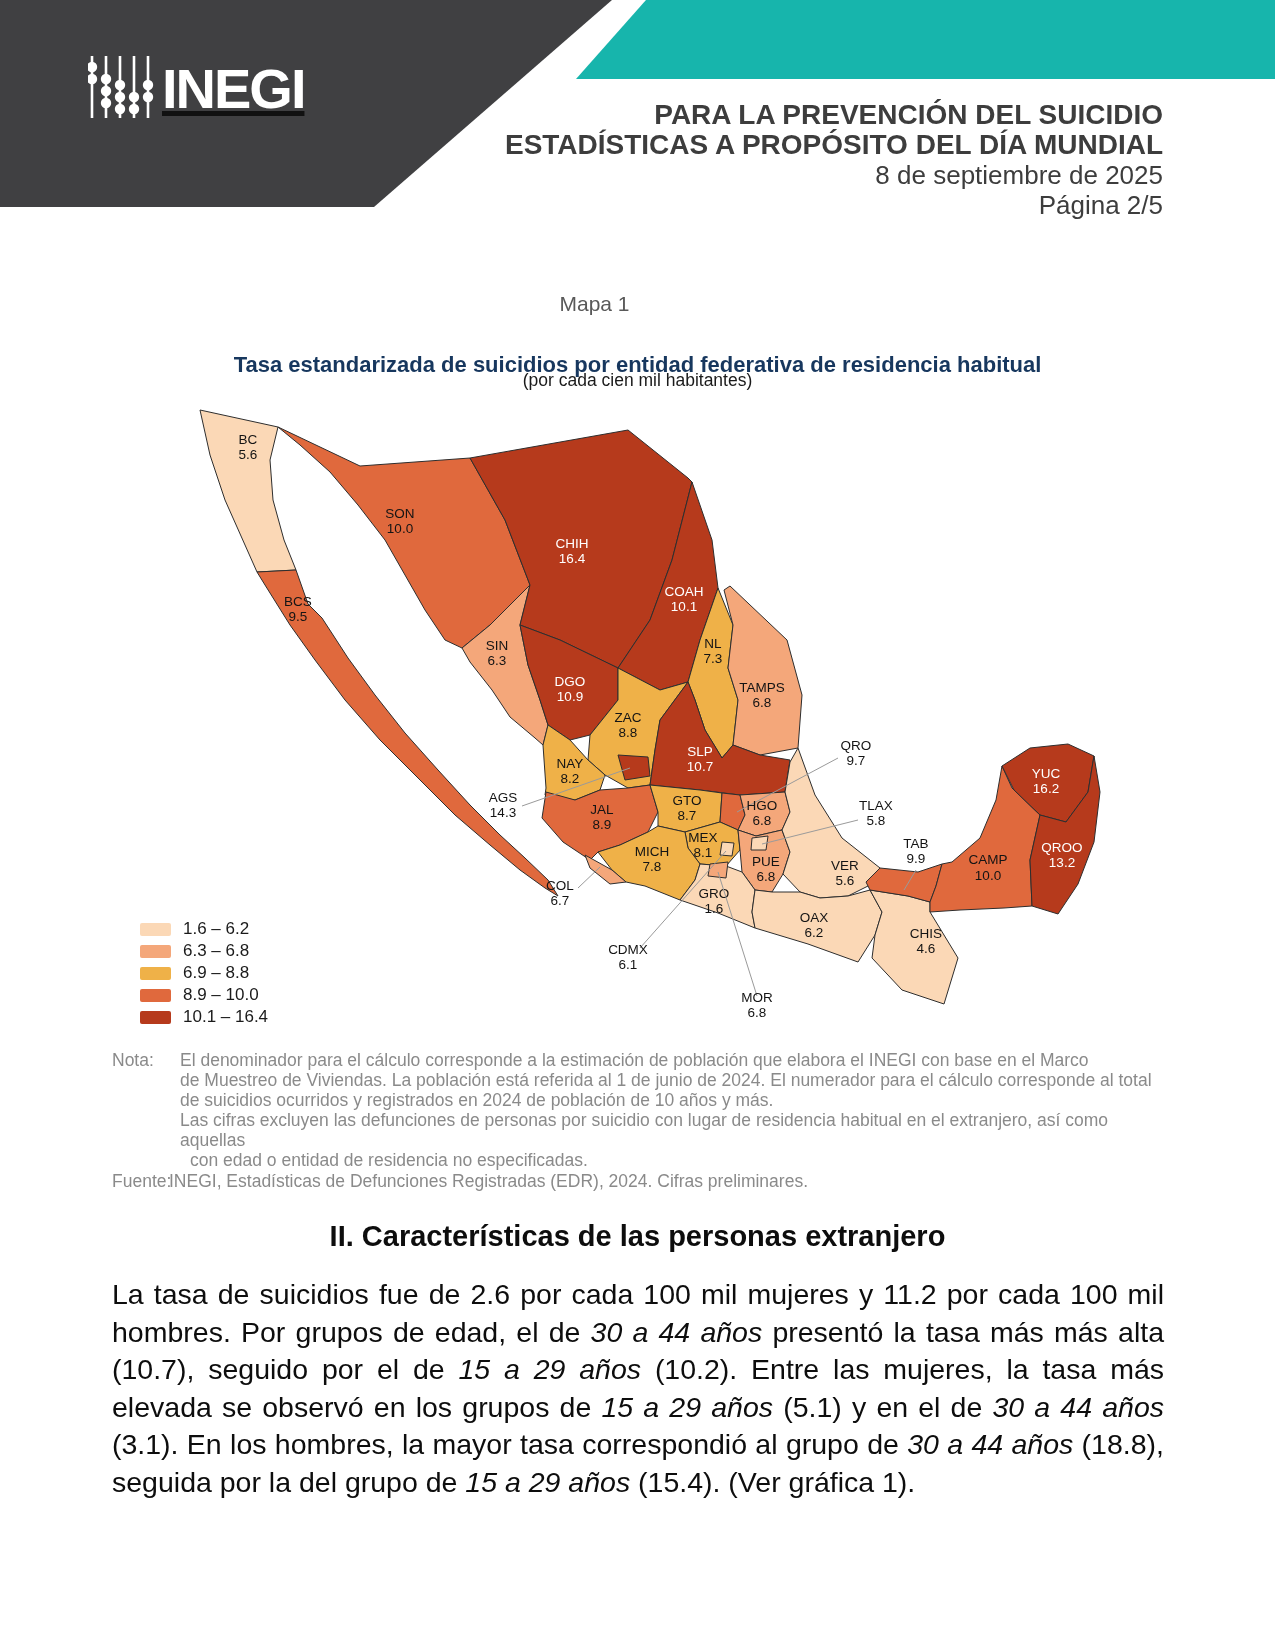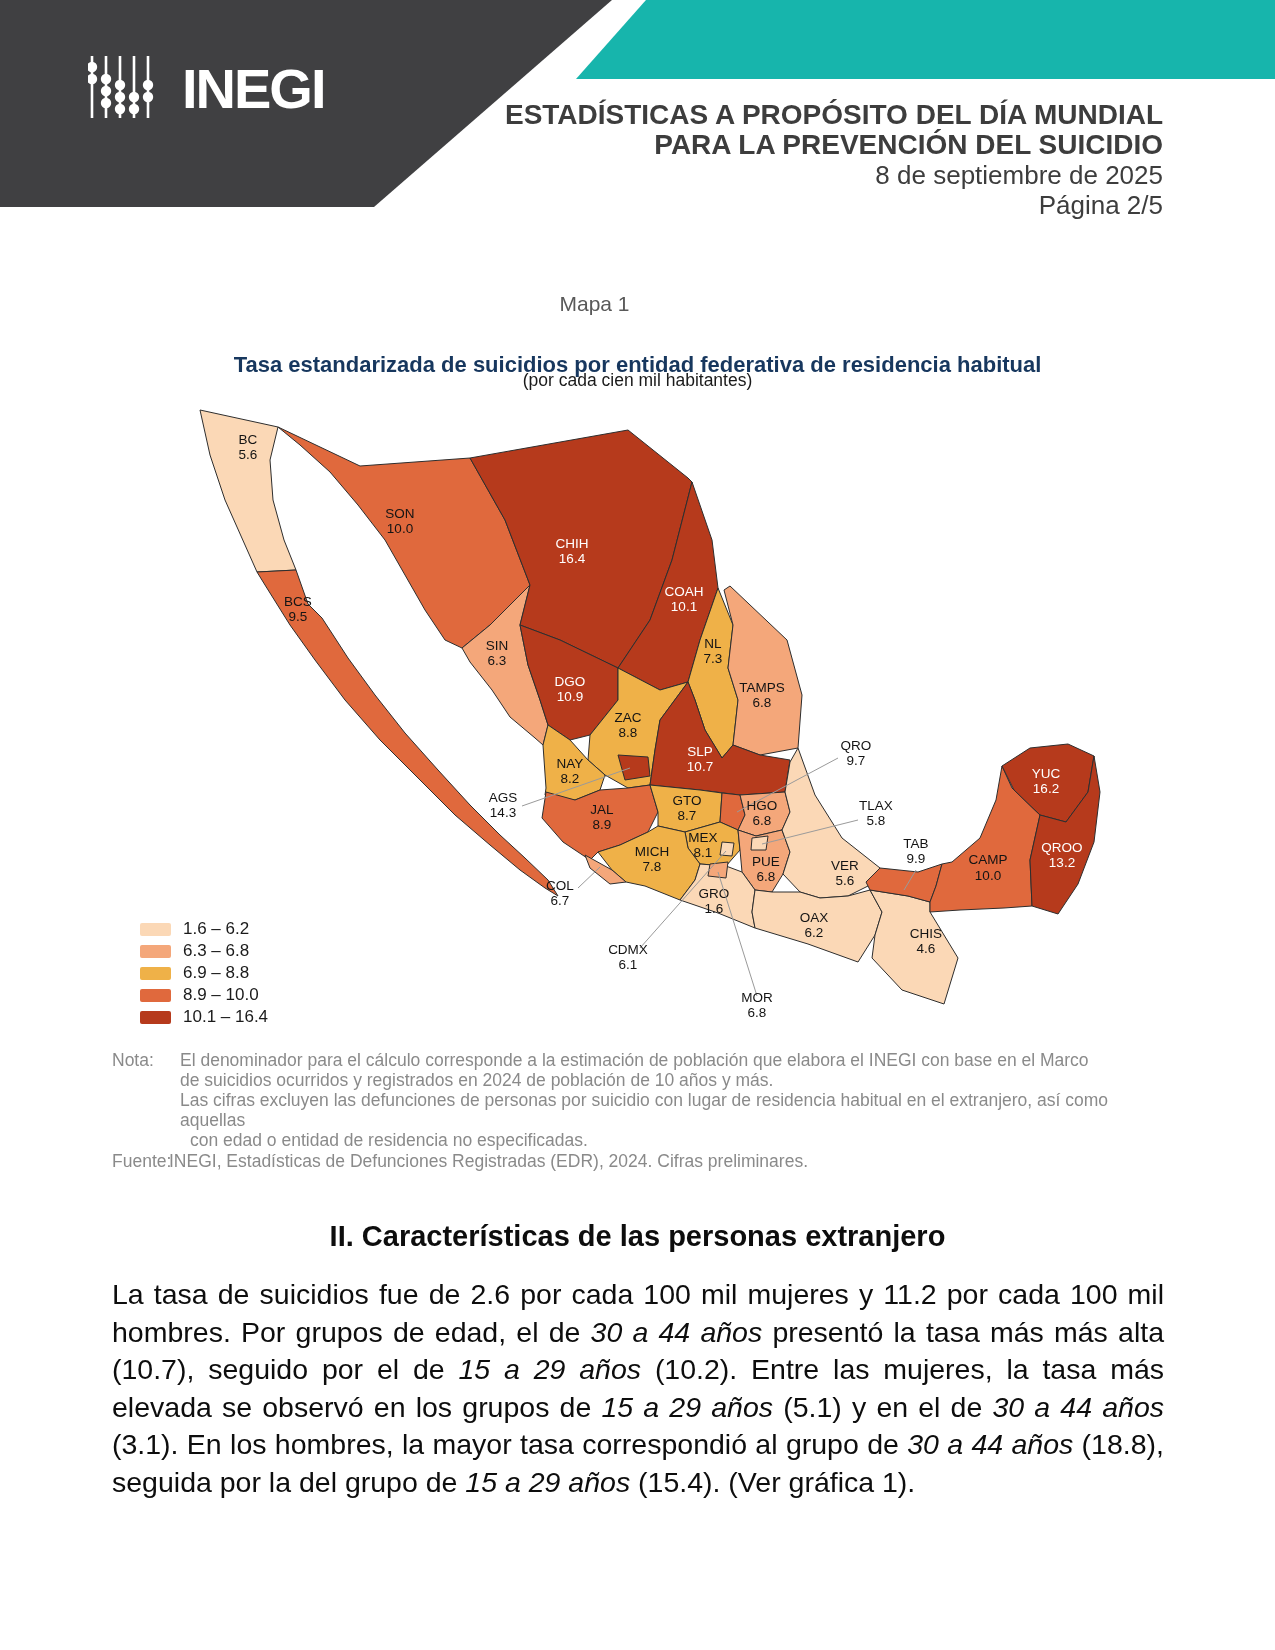"INEGI" .logo { gap: 20px -> 0; text-decoration: none -> underline }
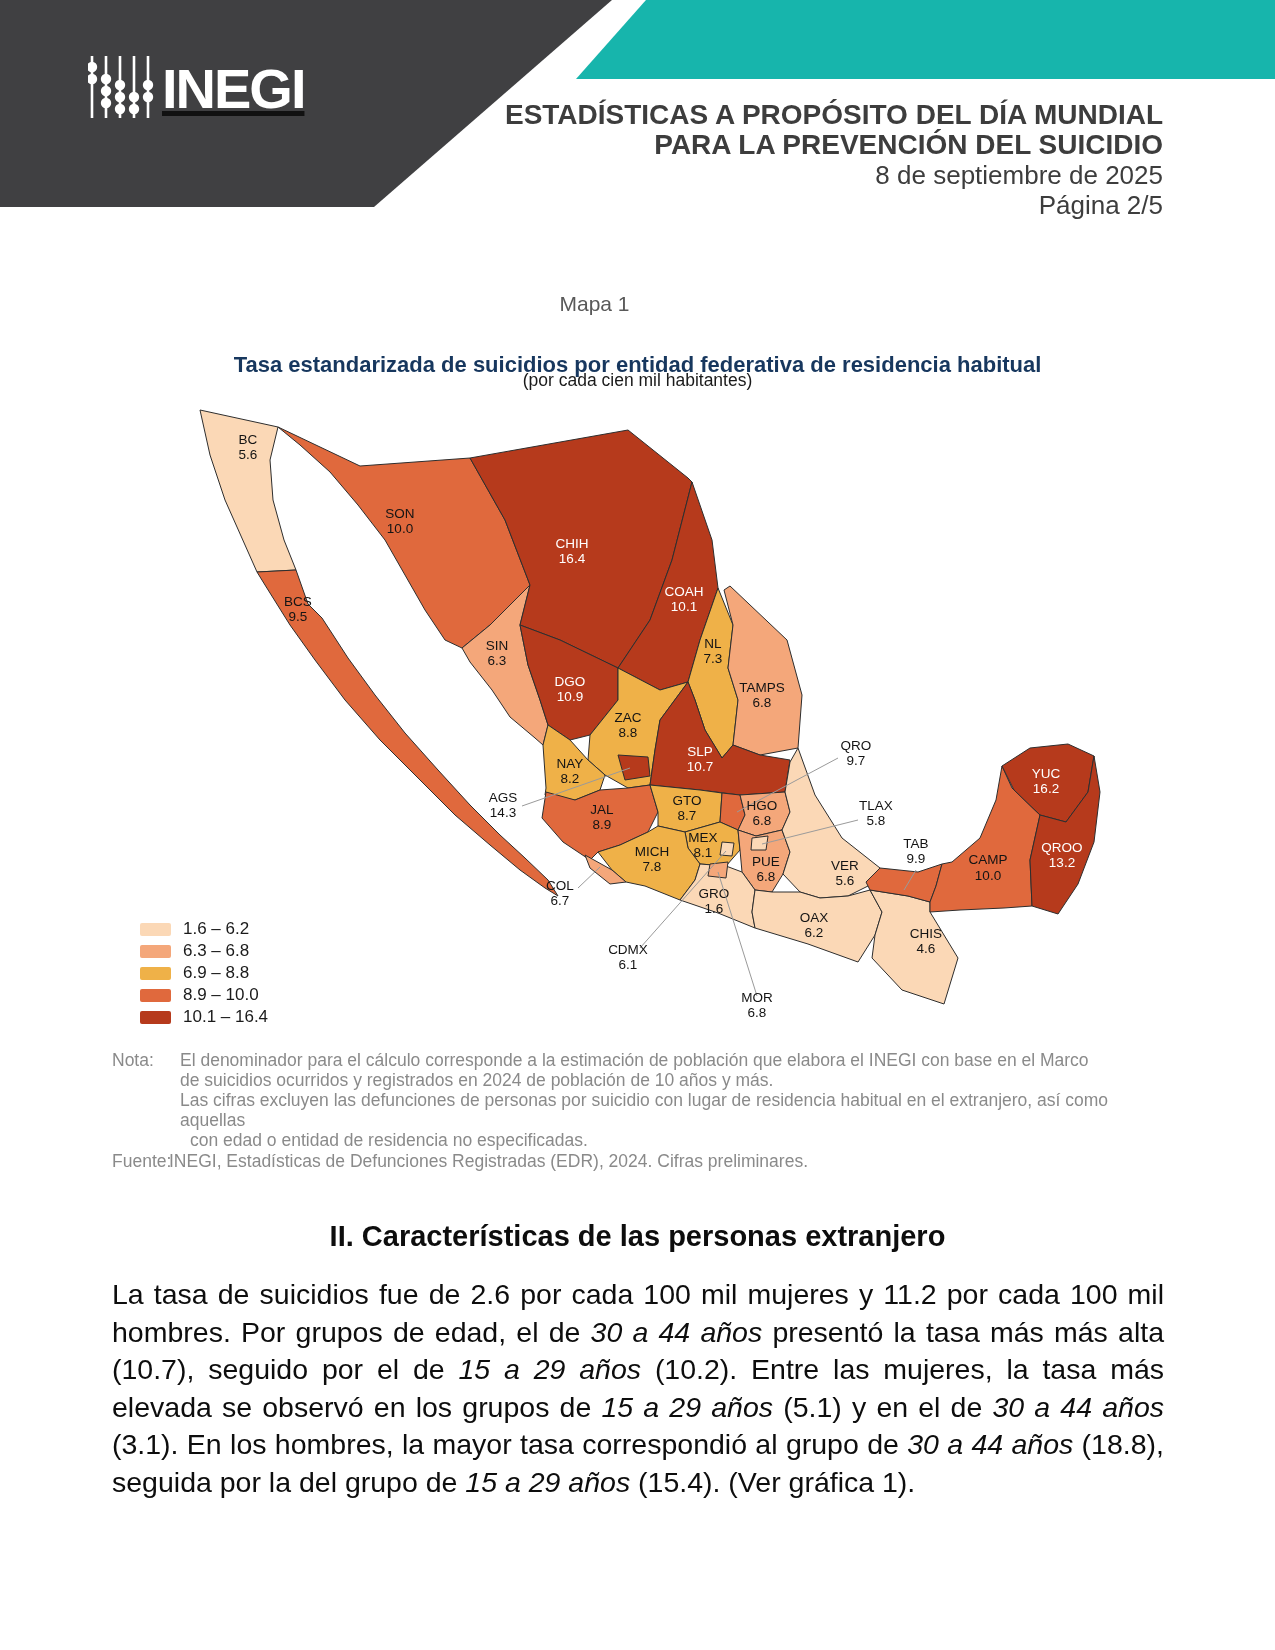"ESTADÍSTICAS A PROPÓSITO DEL DÍA" div.t1 { order: before "PARA LA PREVENCIÓN DEL SUICIDIO" -> after "PARA LA PREVENCIÓN DEL SUICIDIO" }
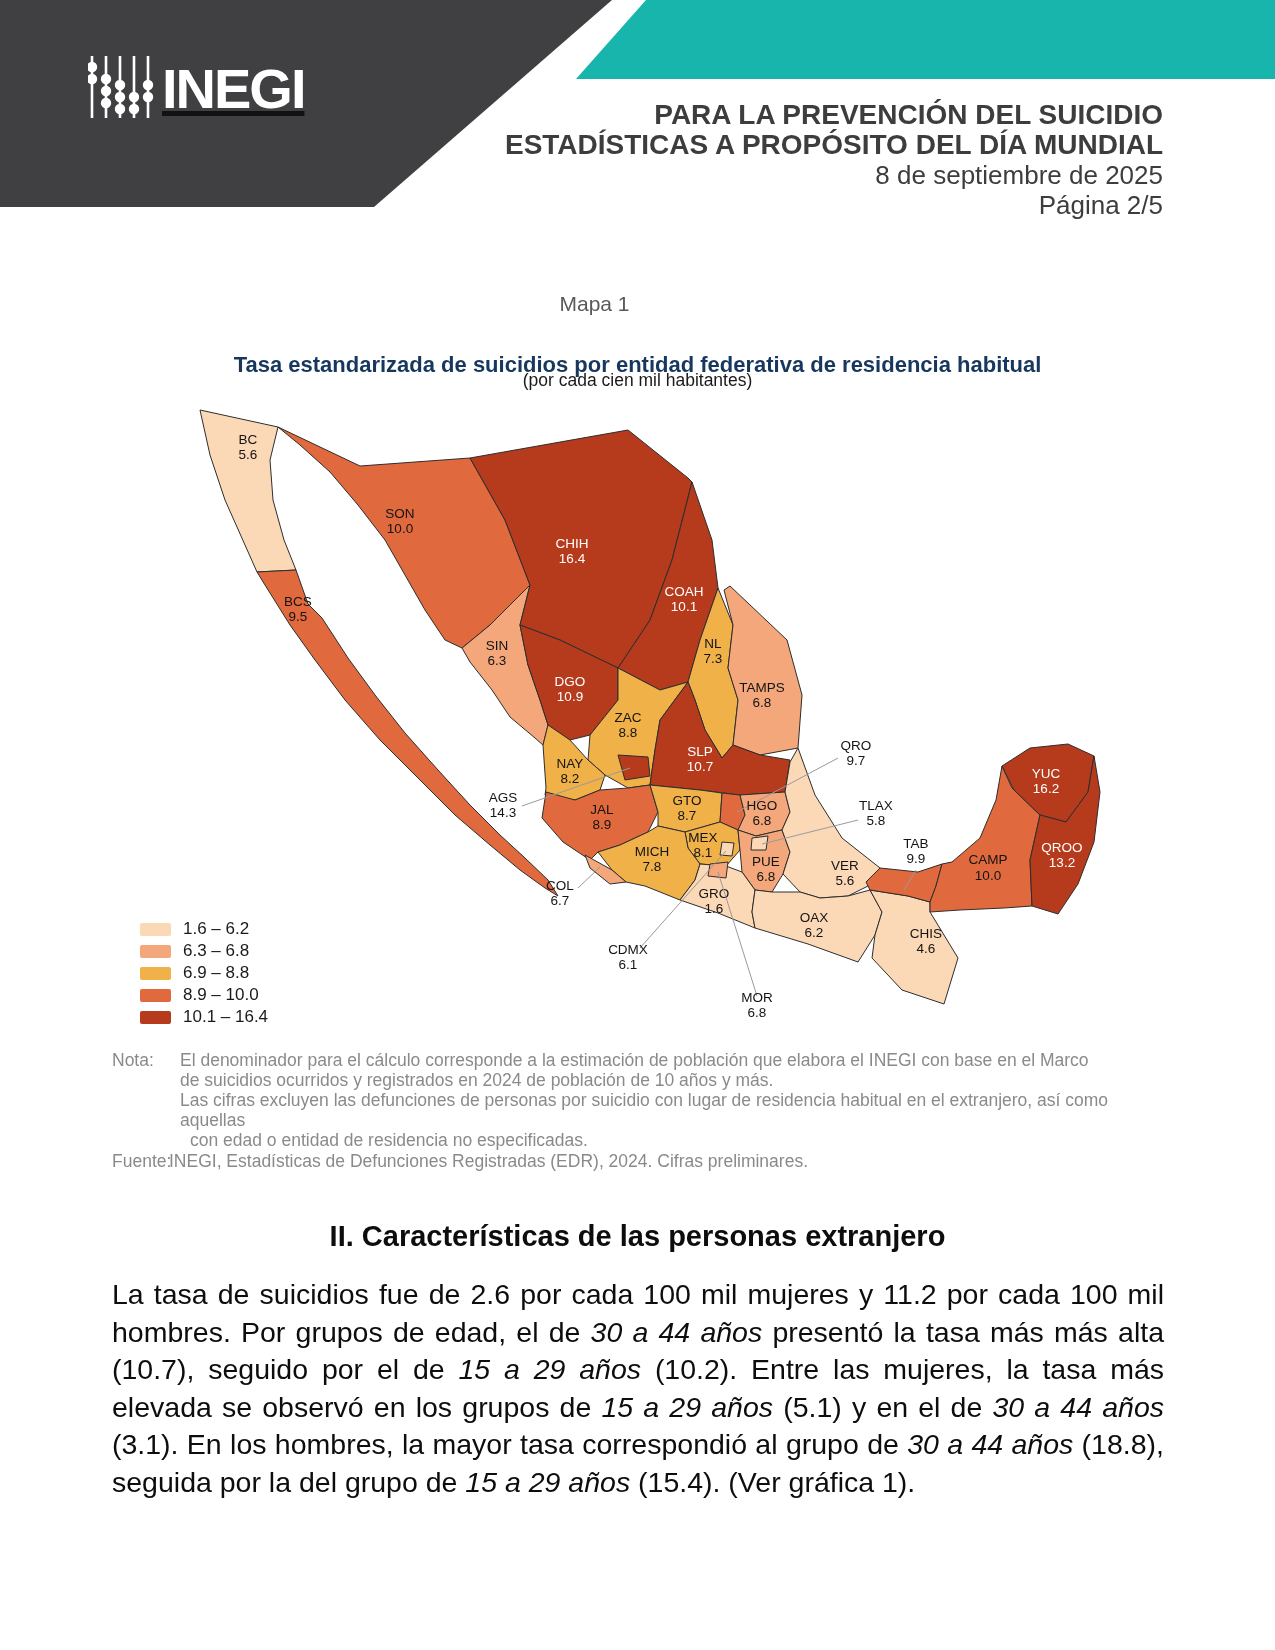"de Muestreo de Viviendas. La" div.l2 { html: none -> <div>de Muestreo de Viviendas. La población está referida al 1 de junio de 2024. El numerador para el cálculo corresponde al total</div> }
